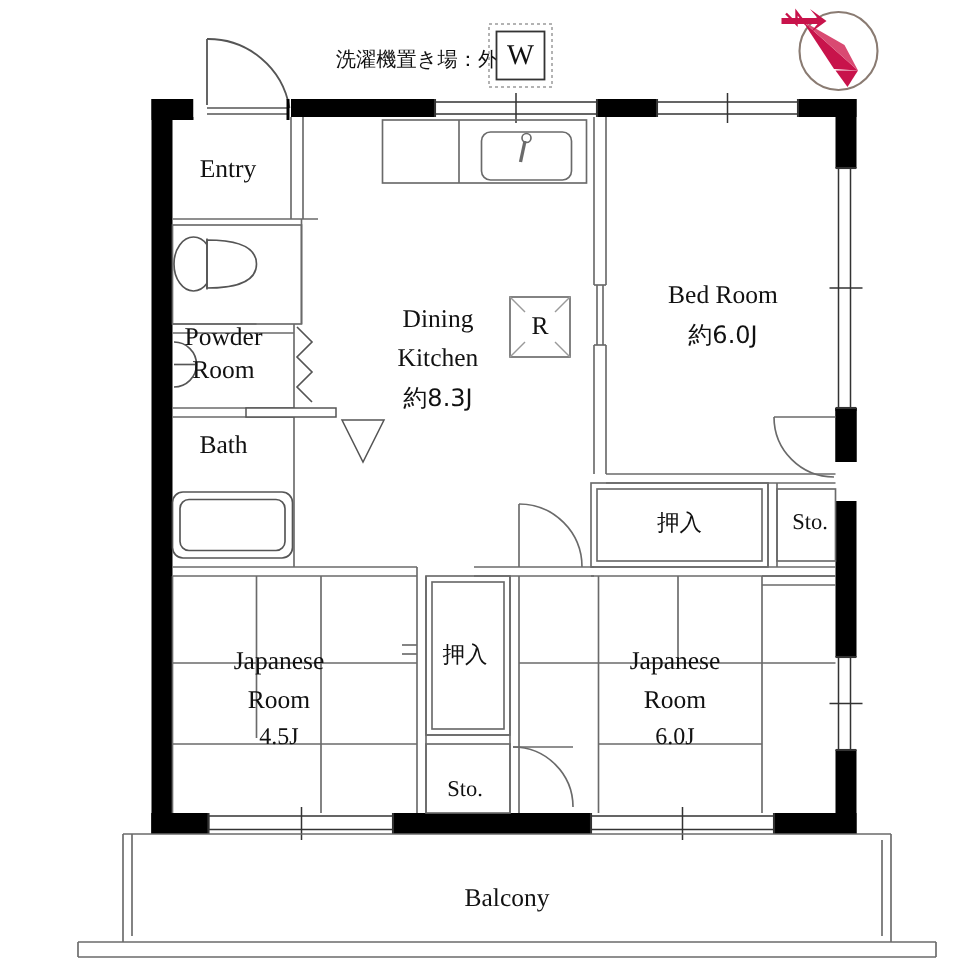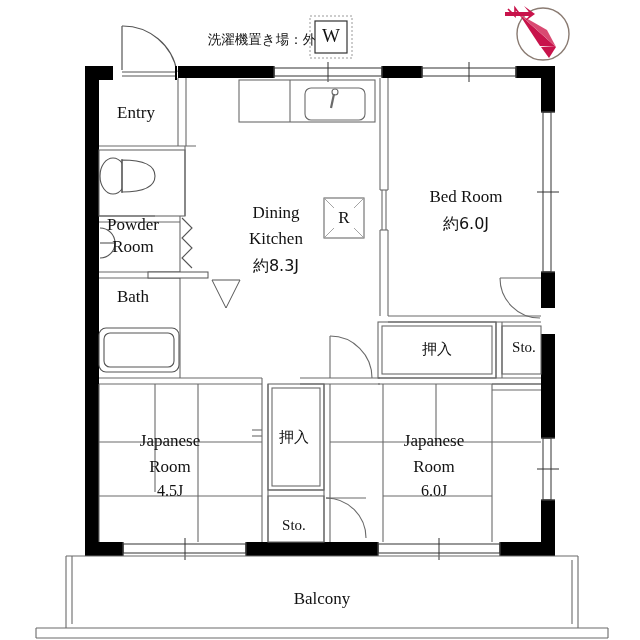"洗濯機置き場：外" #stage { left: 0 -> 16px }
